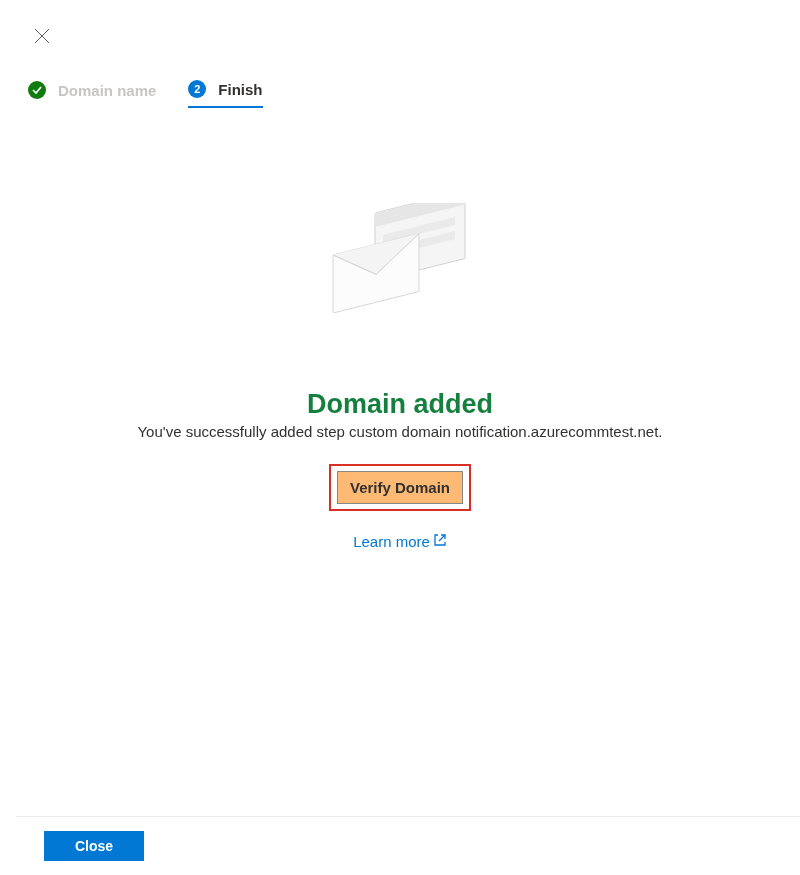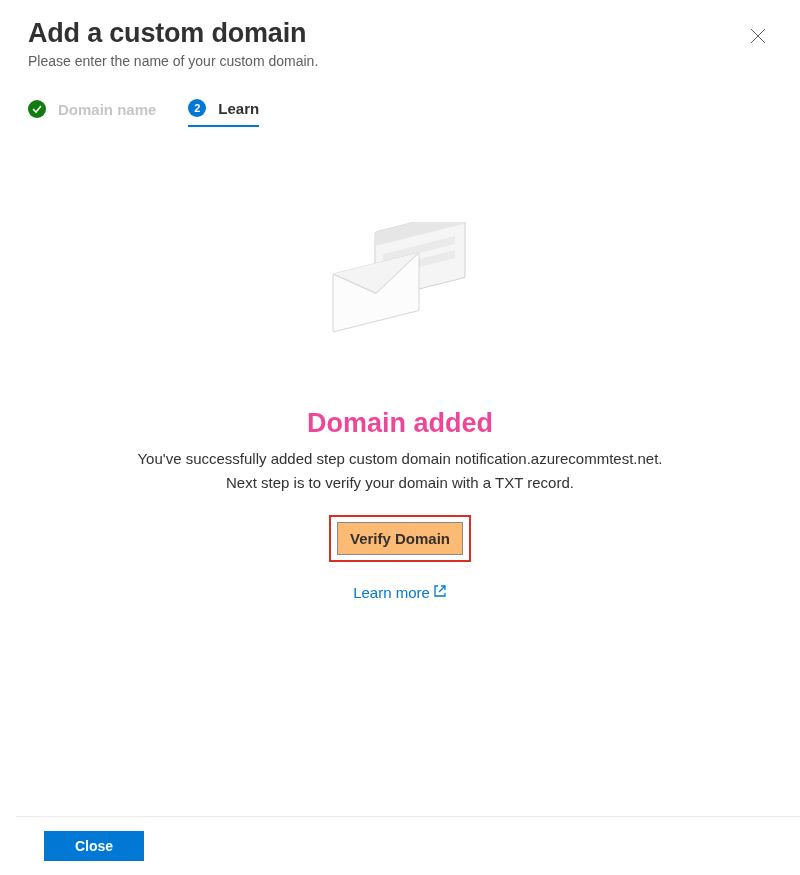"Add a custom domain" div { html: <div> <div>Add a custom domain</div> <div>Please enter the name of your custom domain.</div> </div> -> none }
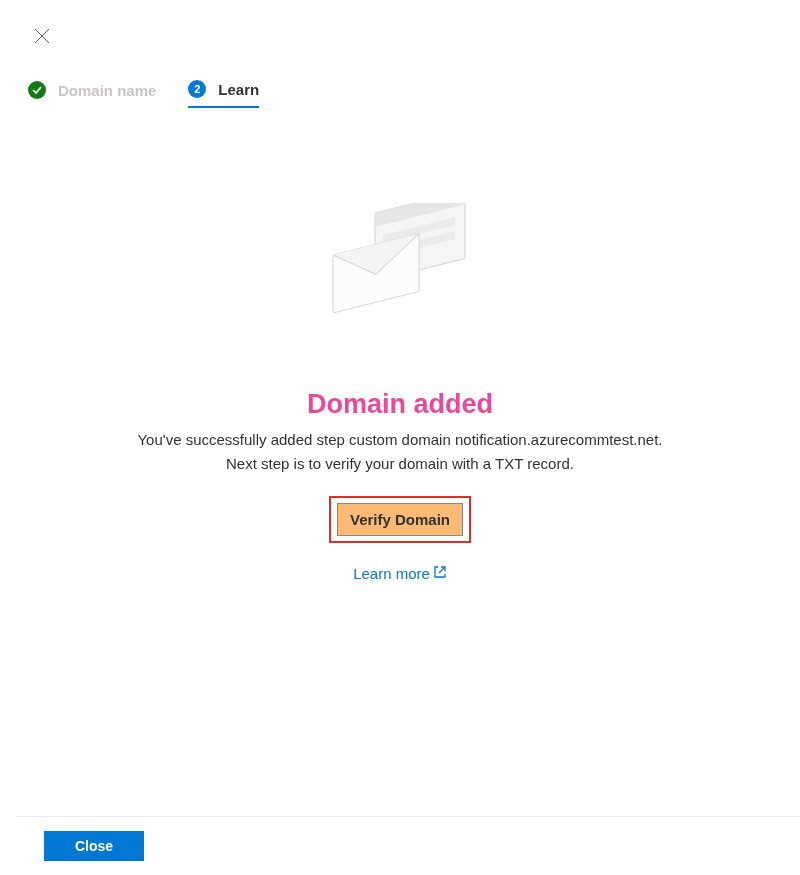"Learn" span.step-label { text: Learn -> Finish }
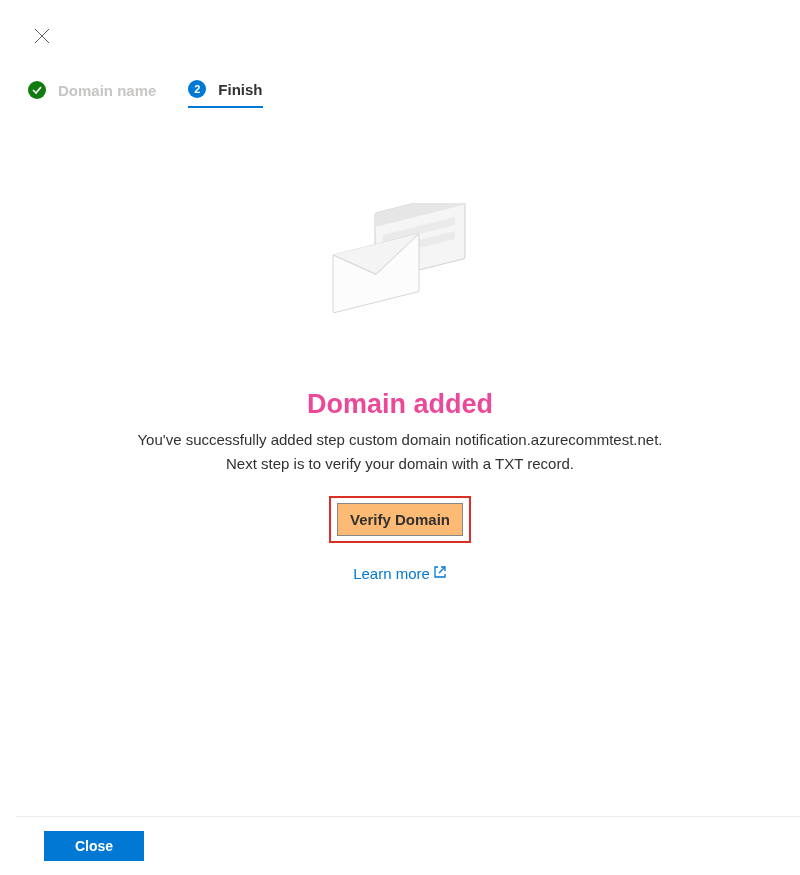"Domain added" .headline { color: #ec4899 -> #15803d; margin-bottom: 8px -> 0 }
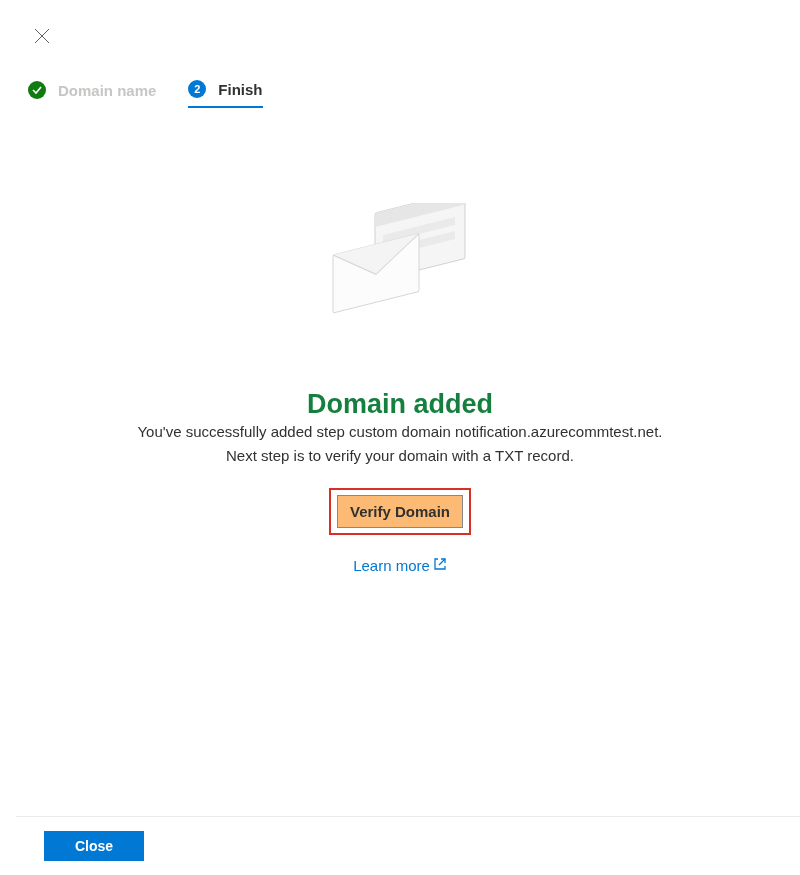"Next step is to verify" span { html: <span>Next step is to verify your domain with a TXT record.</span> -> none }
